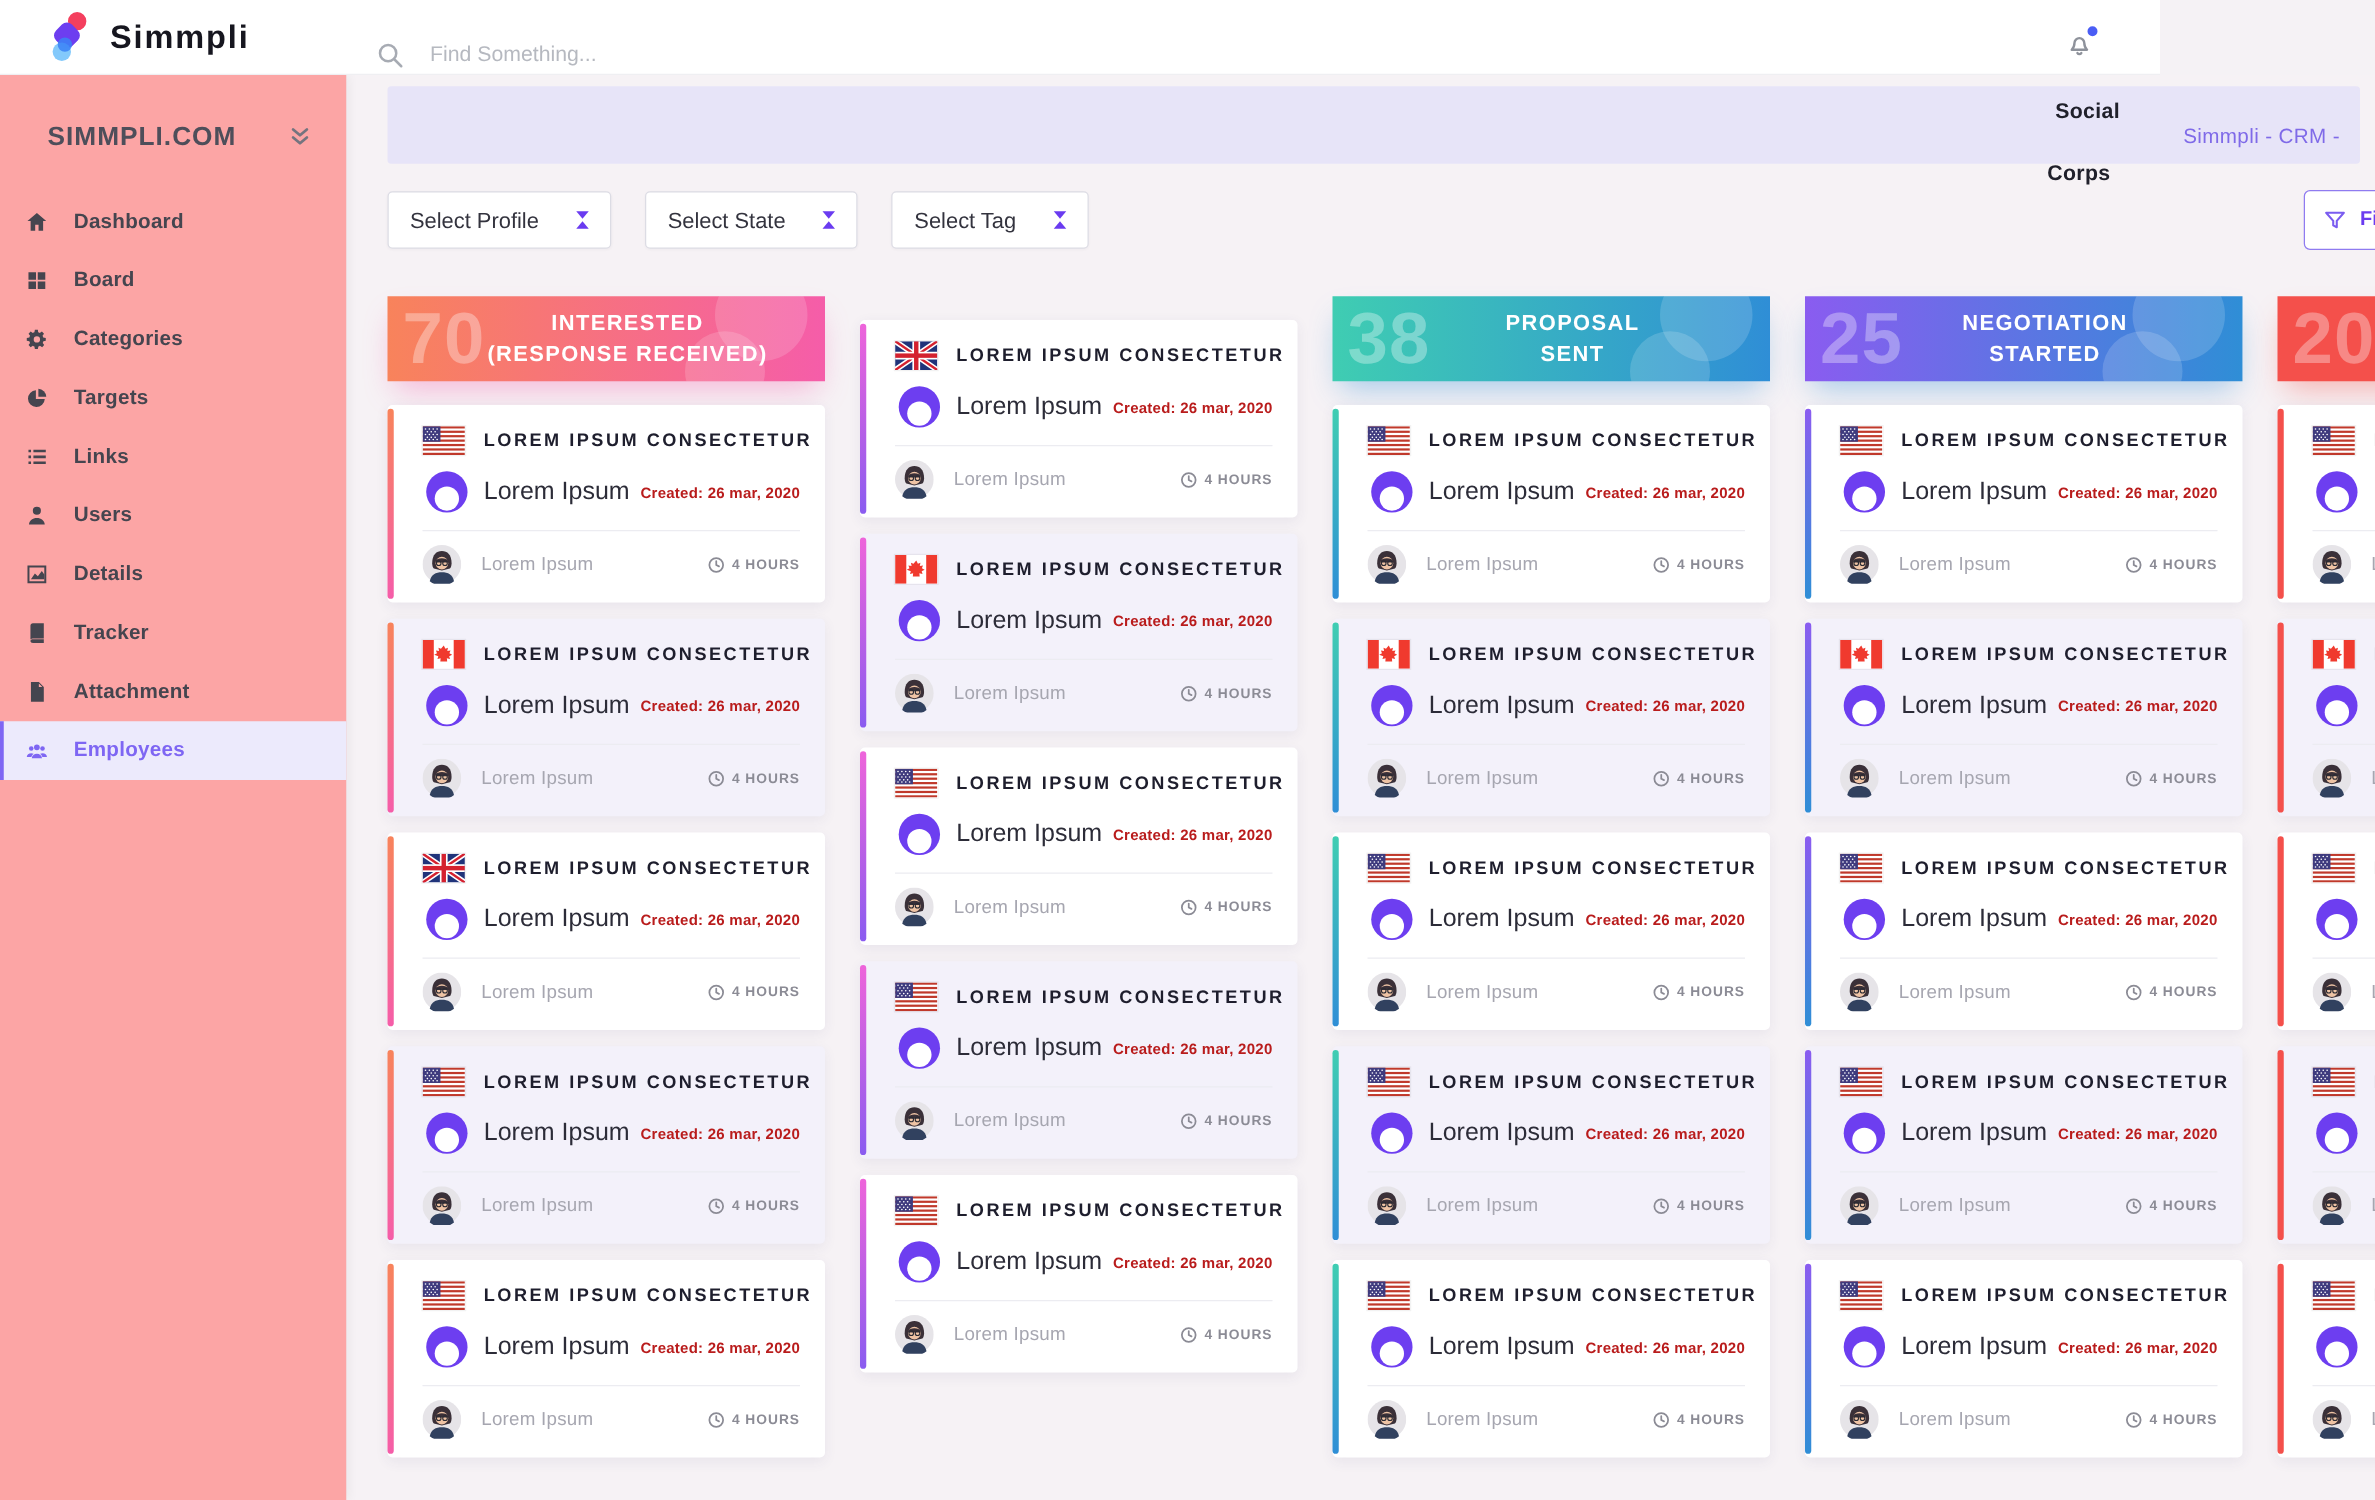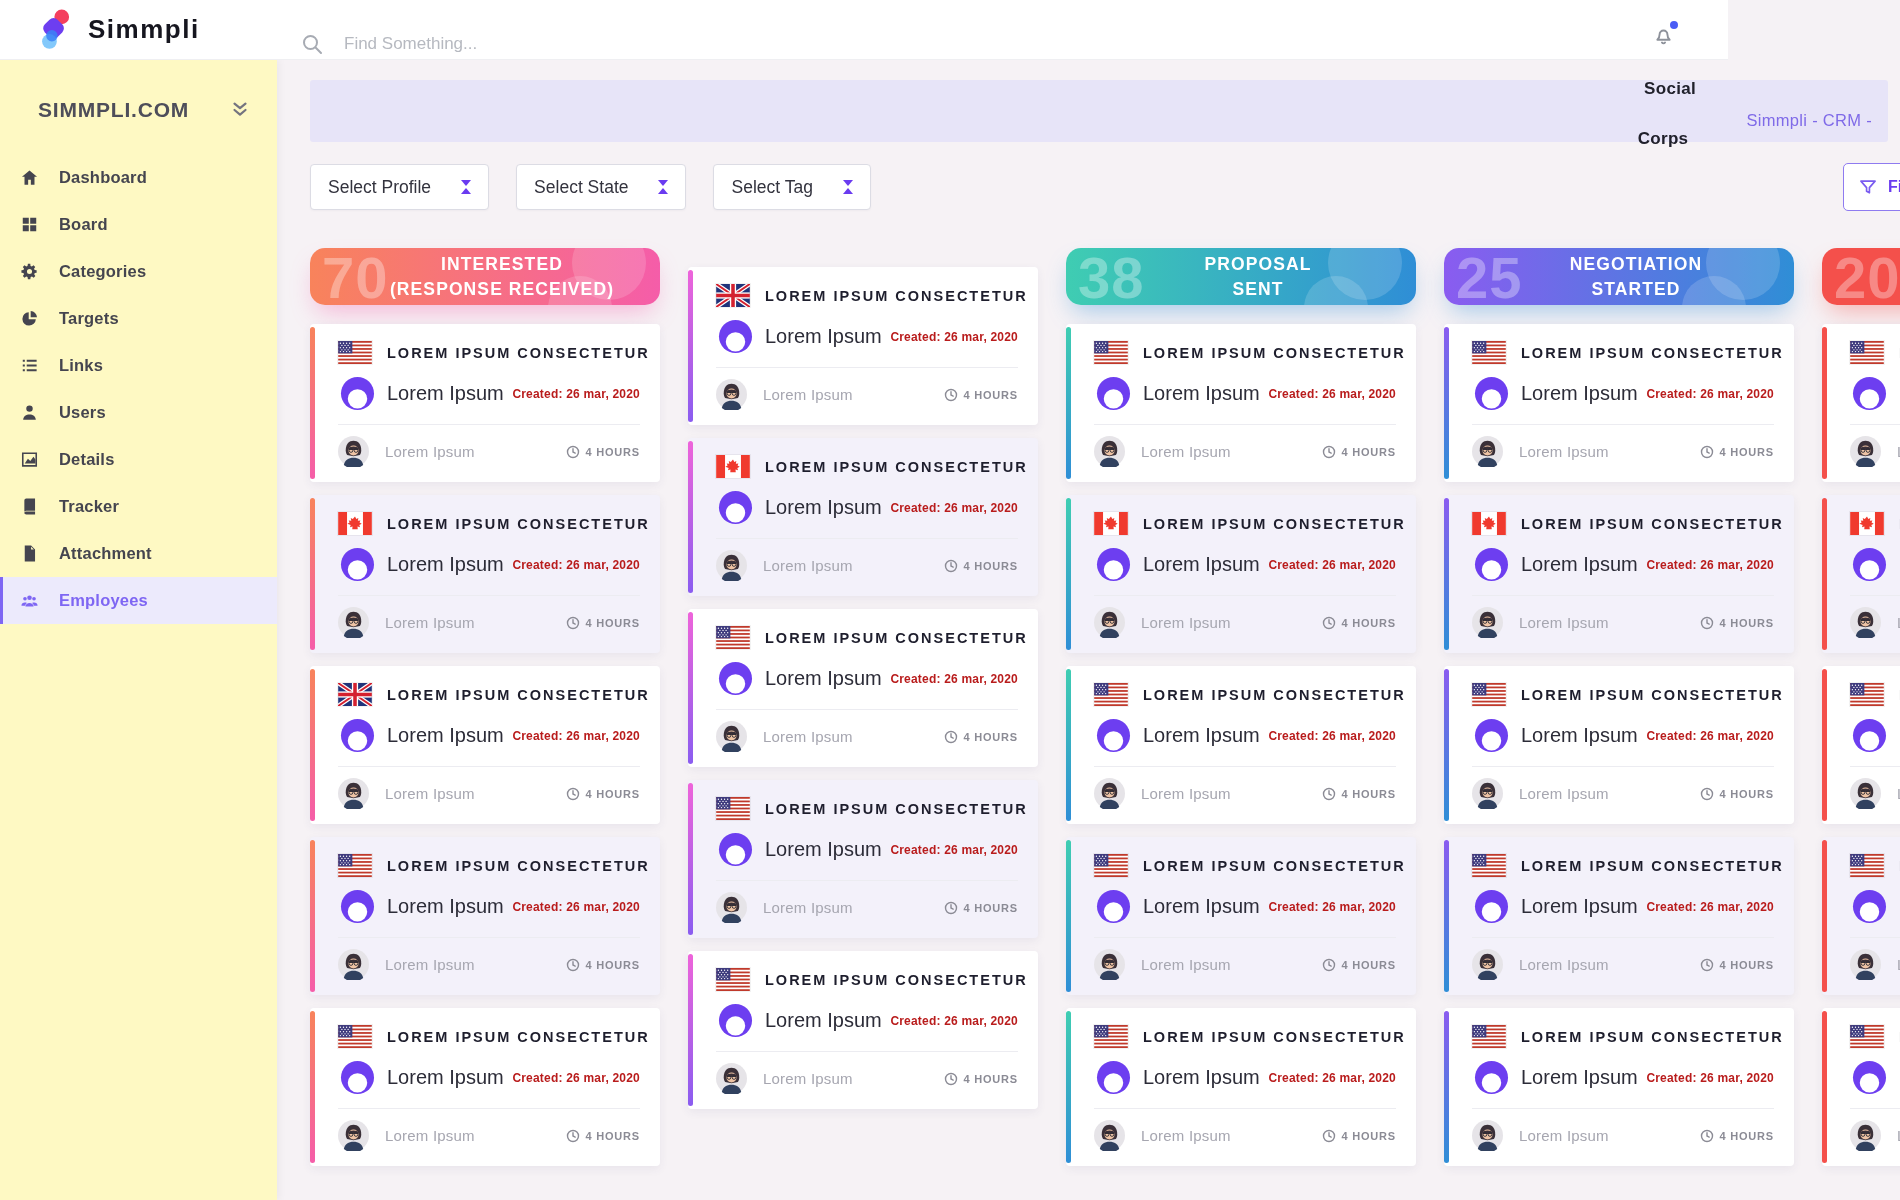"SIMMPLI.COM" .sidebar { background: #fef9c3 -> #fca5a5 }
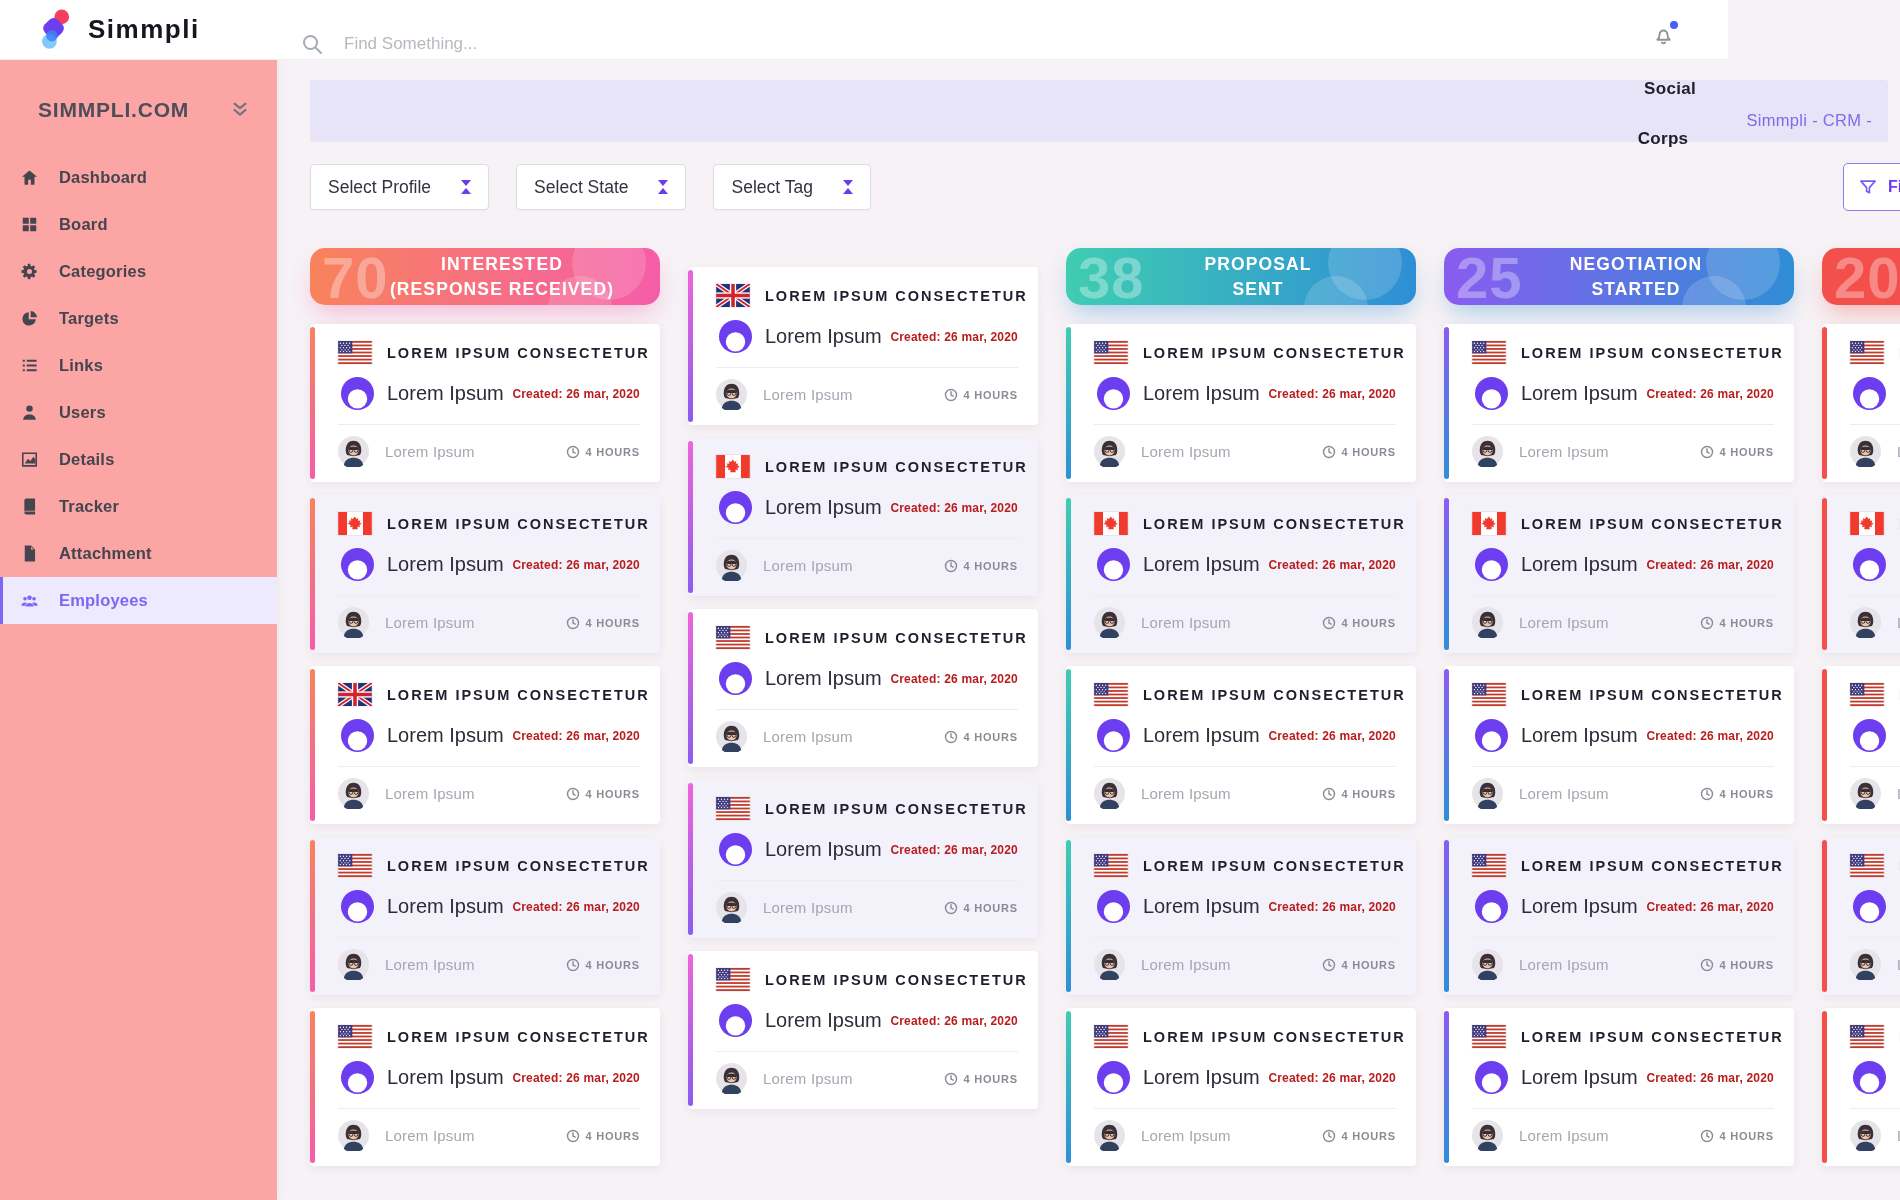"Simmpli - CRM -" .banner { margin: 20px 12px 0 33px -> 9px 12px 0 33px }
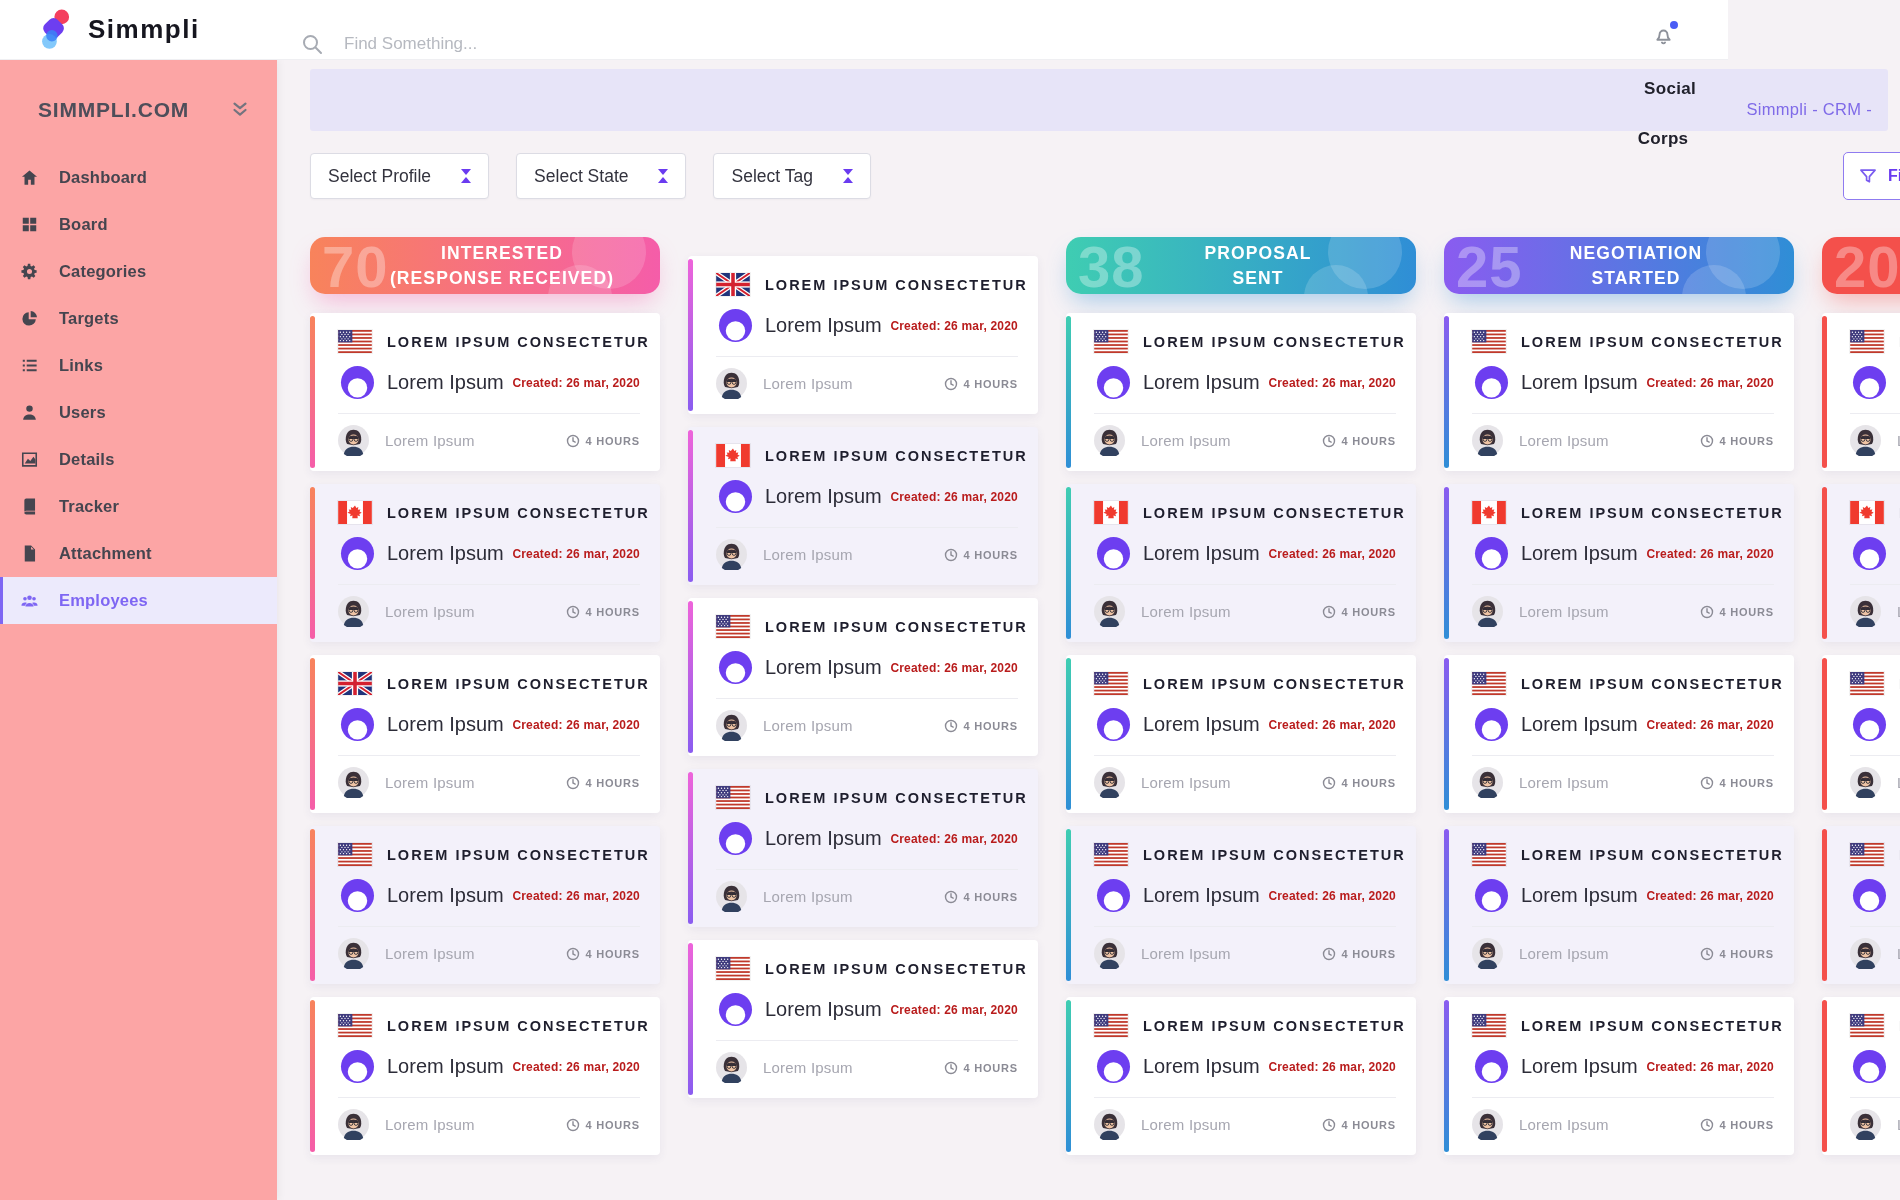"70" .col-header { border-radius: 15px -> 0; height: 57px -> 68px }
